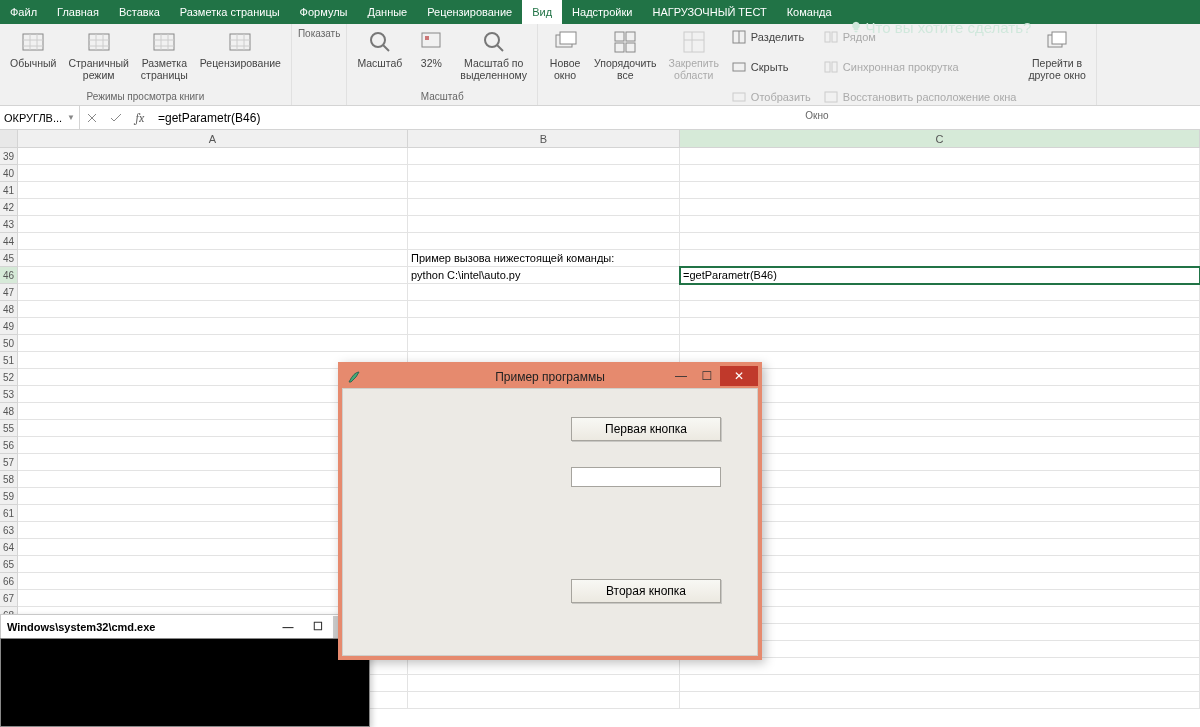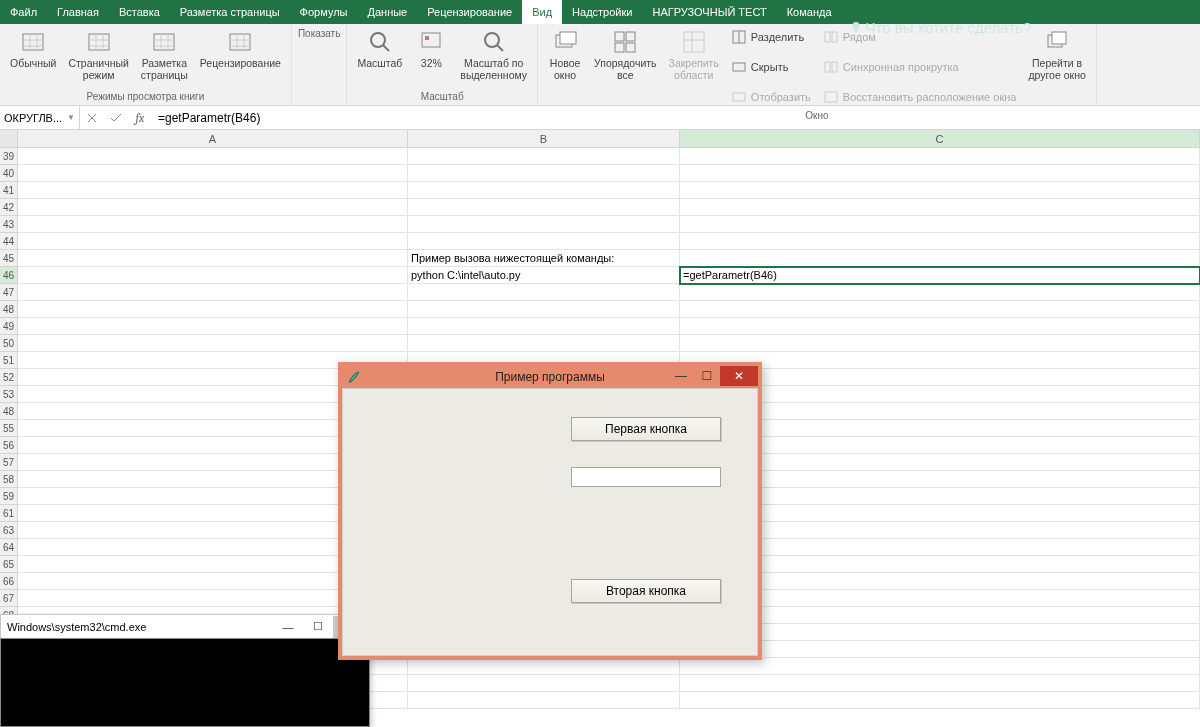"Windows\system32\cmd.exe" .cmdwin { font-weight: none -> bold }
